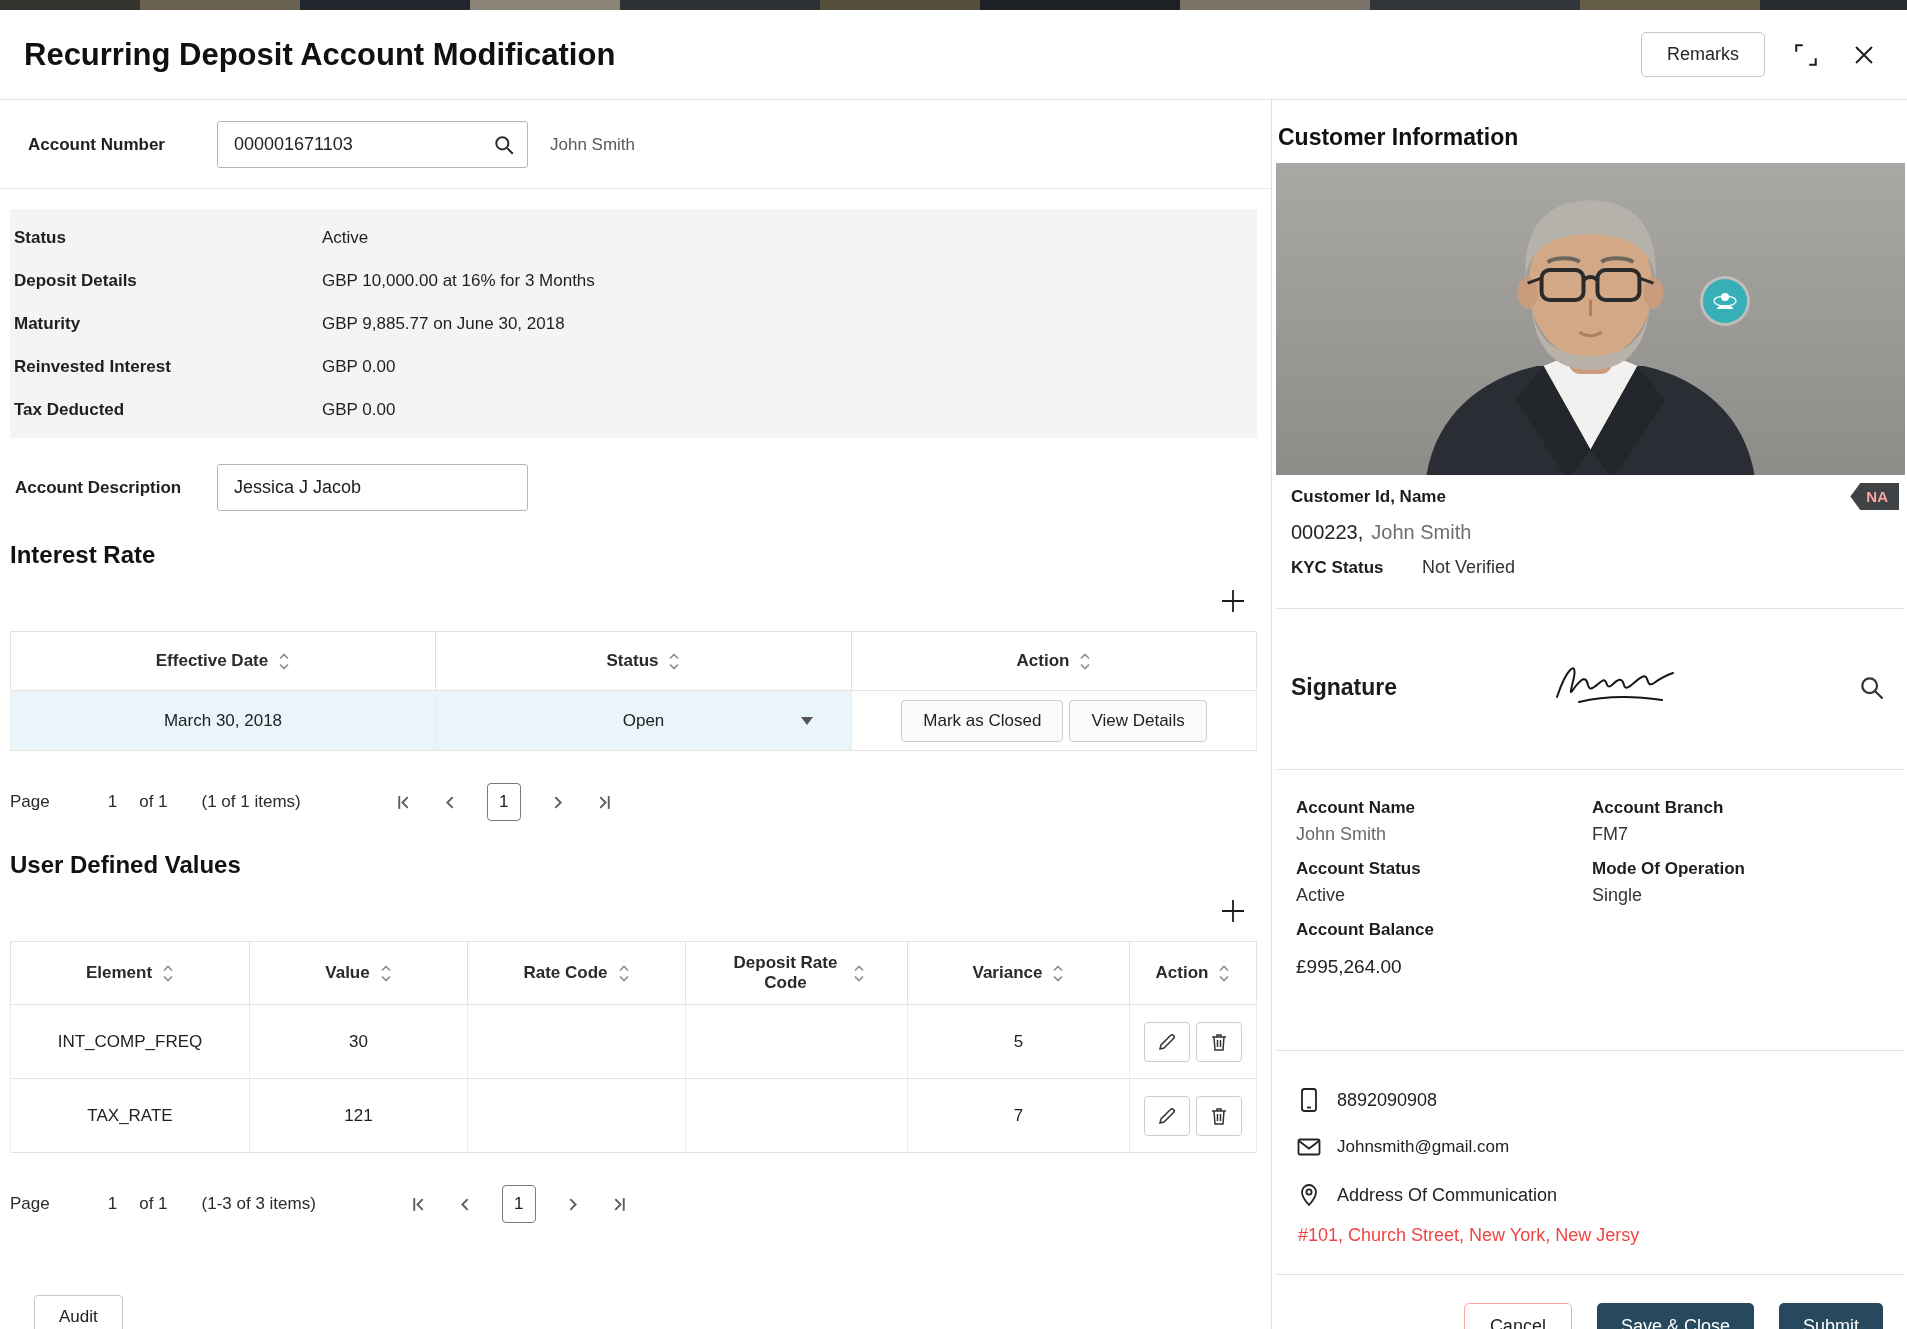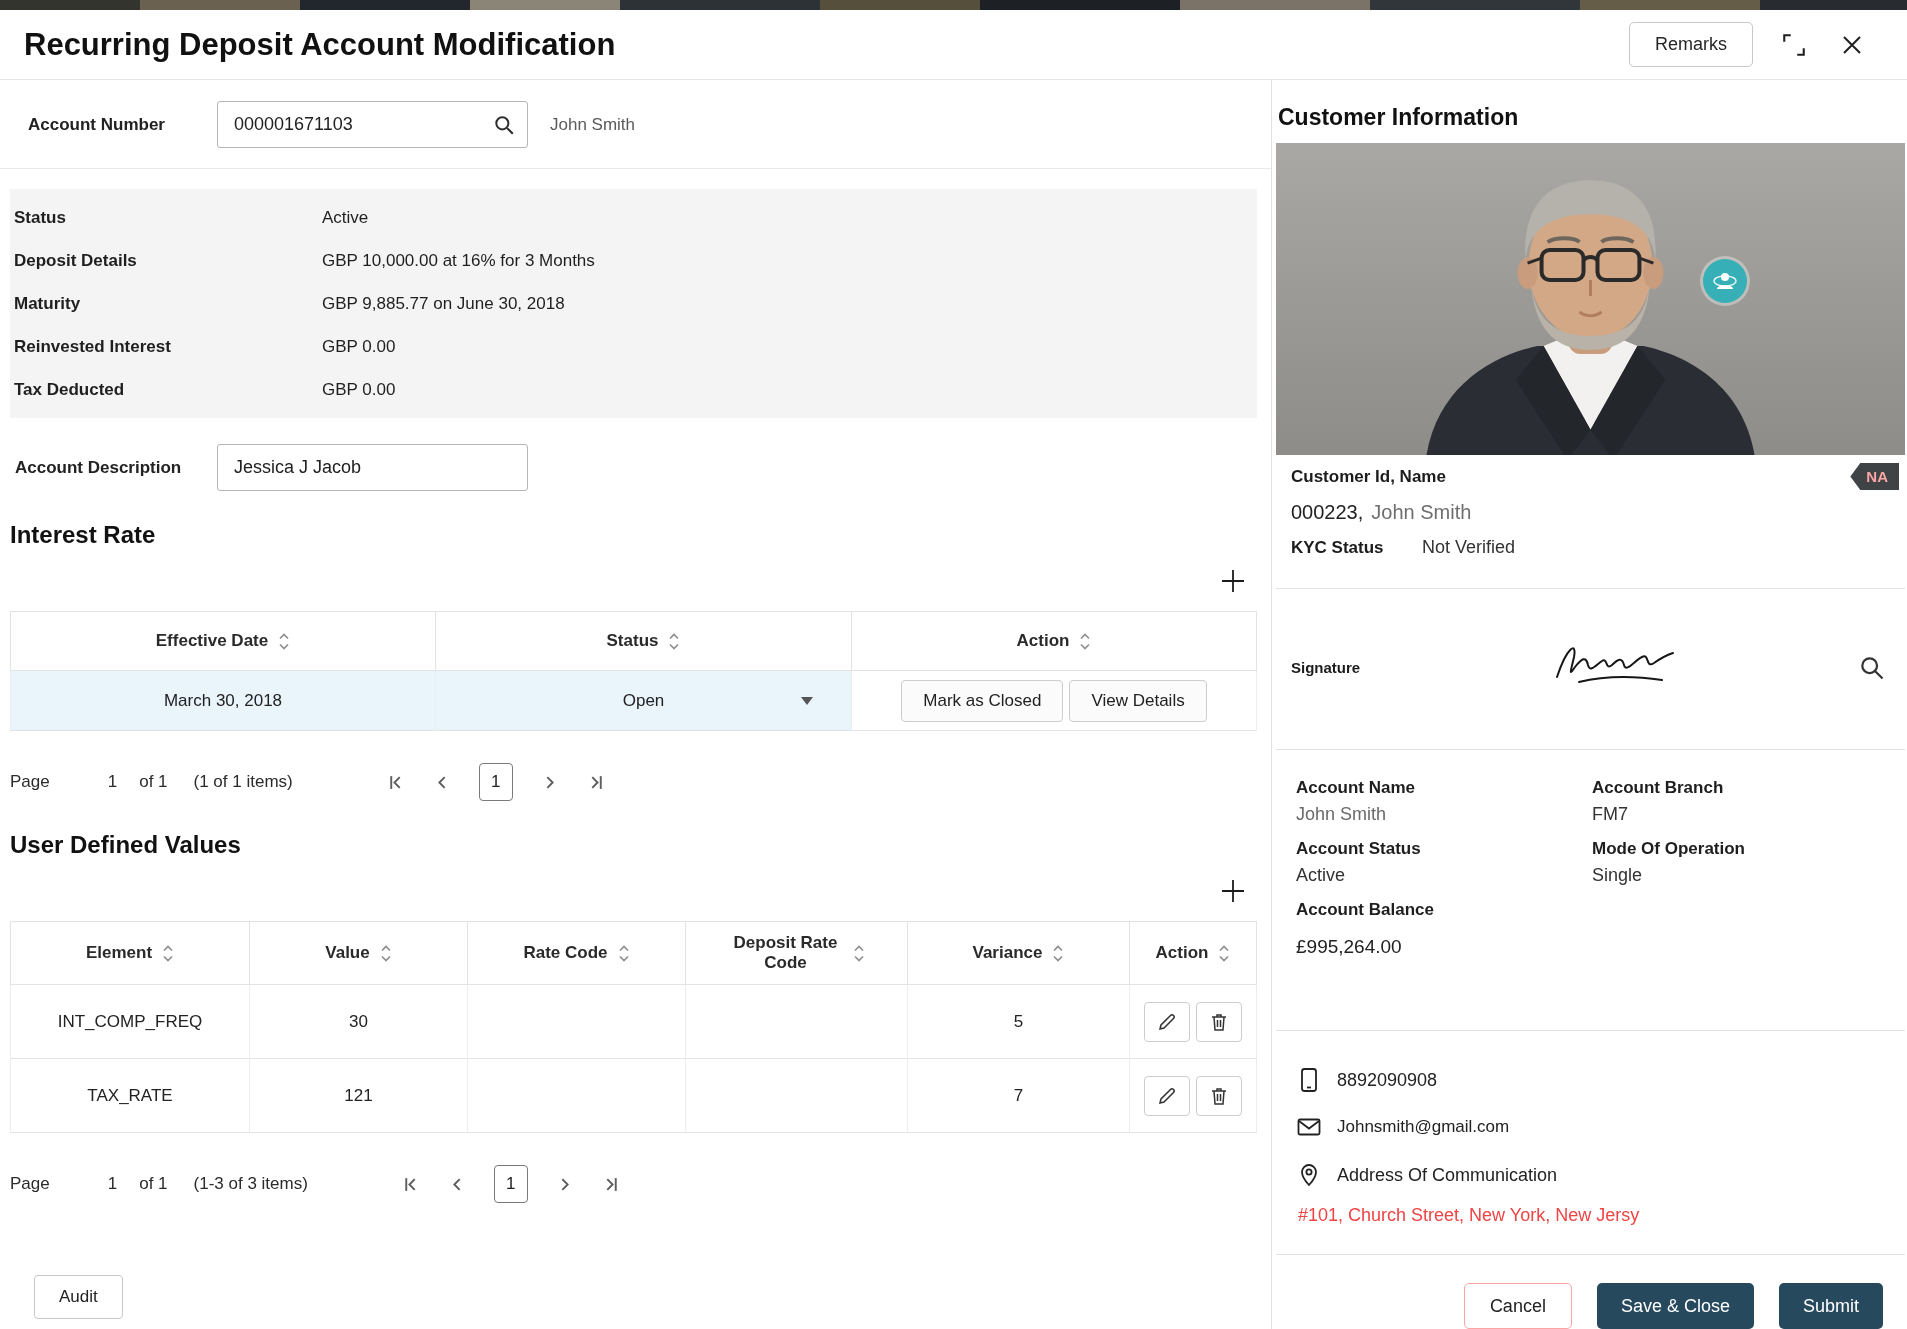"Recurring Deposit Account Modification" .app-header { height: 70px -> 90px; padding: 0 38px 0 24px -> 0 26px 0 24px }
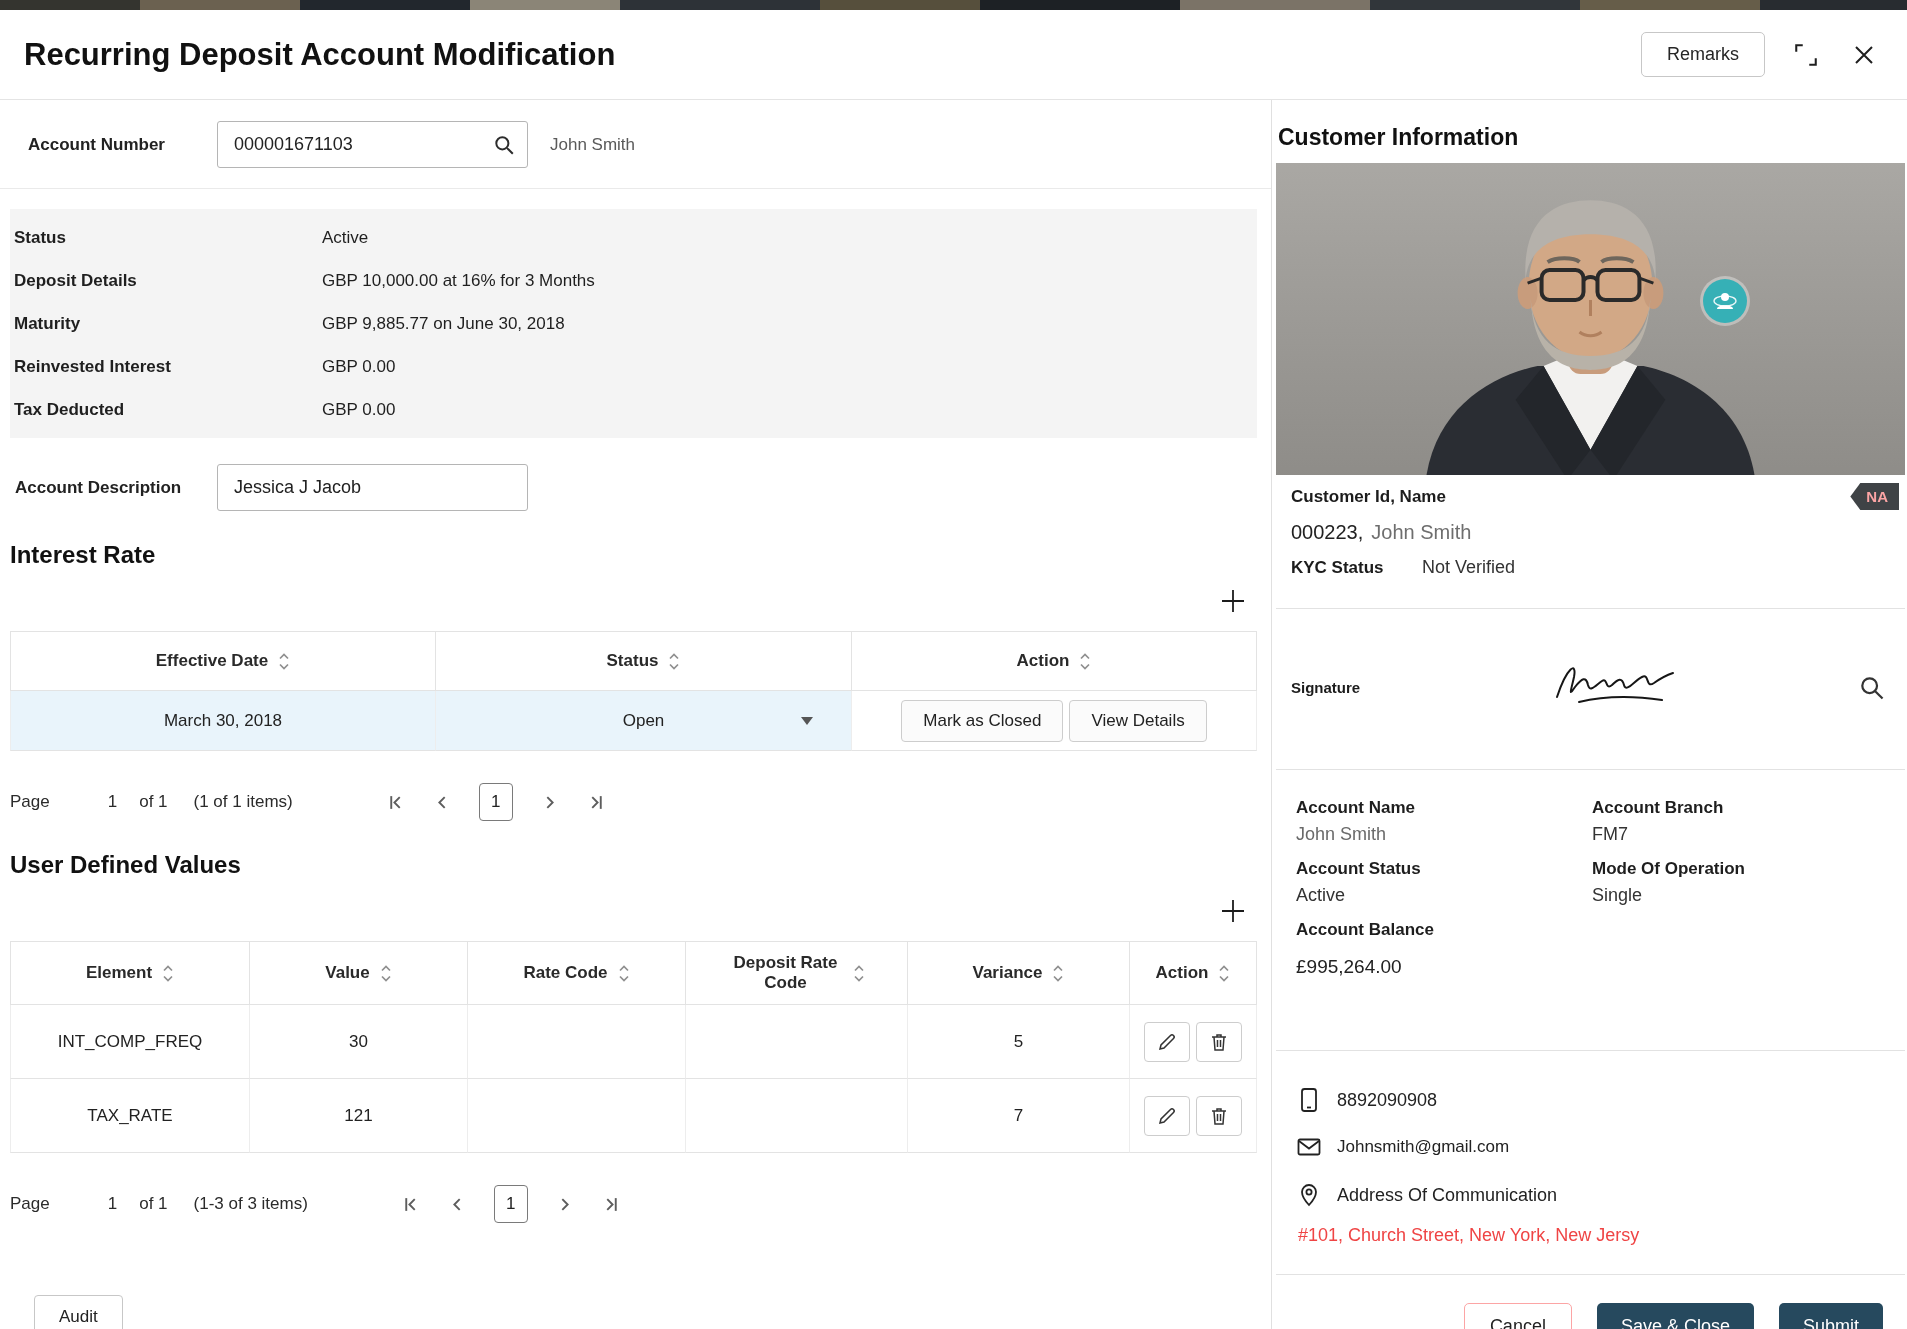"Signature" .sig-label { font-size: 15px -> 23px }
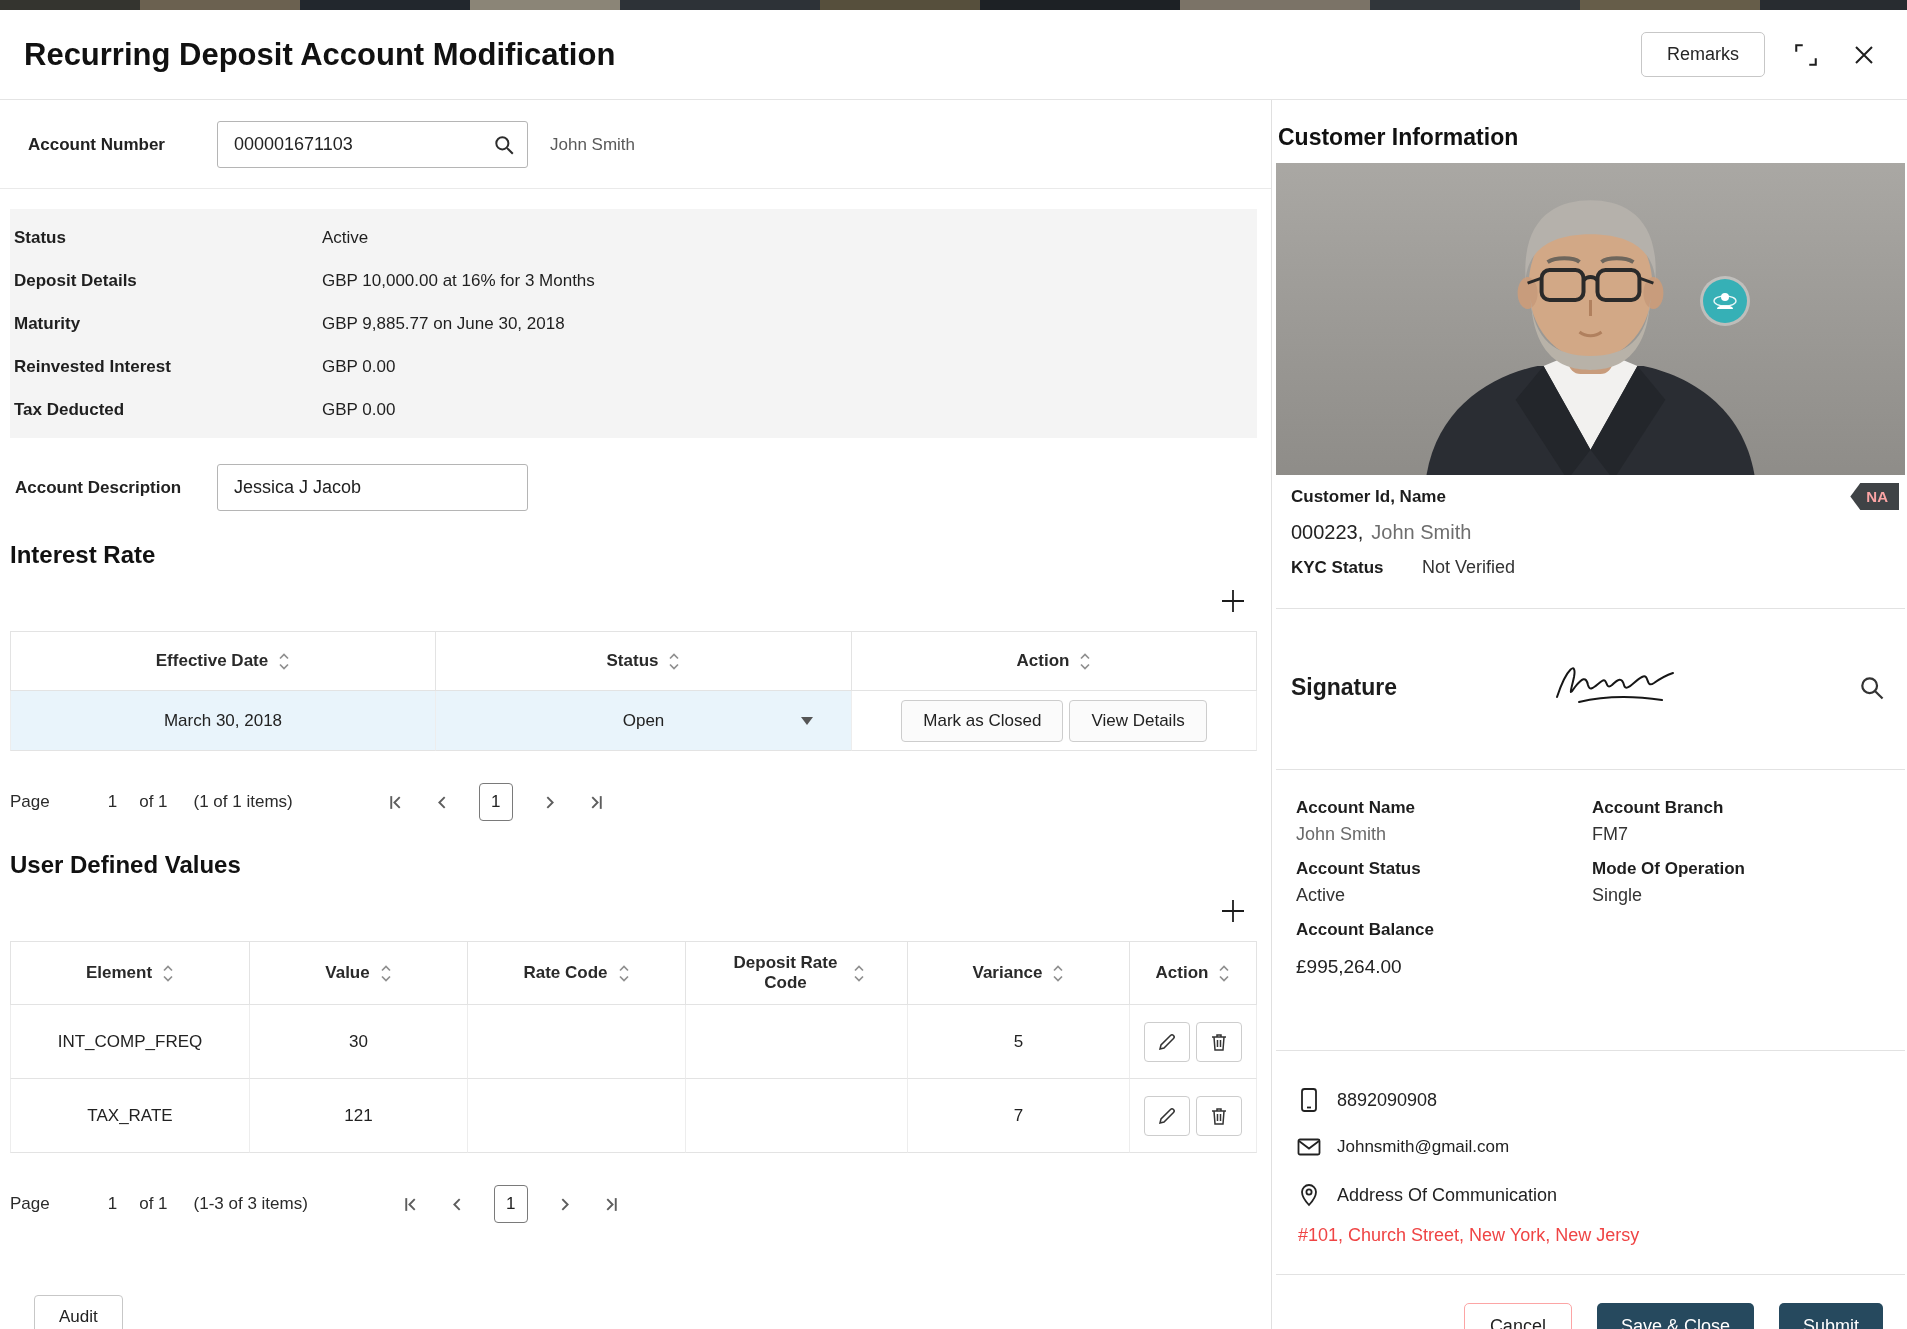"(1 of 1 items)" .pg-items { margin-left: 26px -> 34px }
